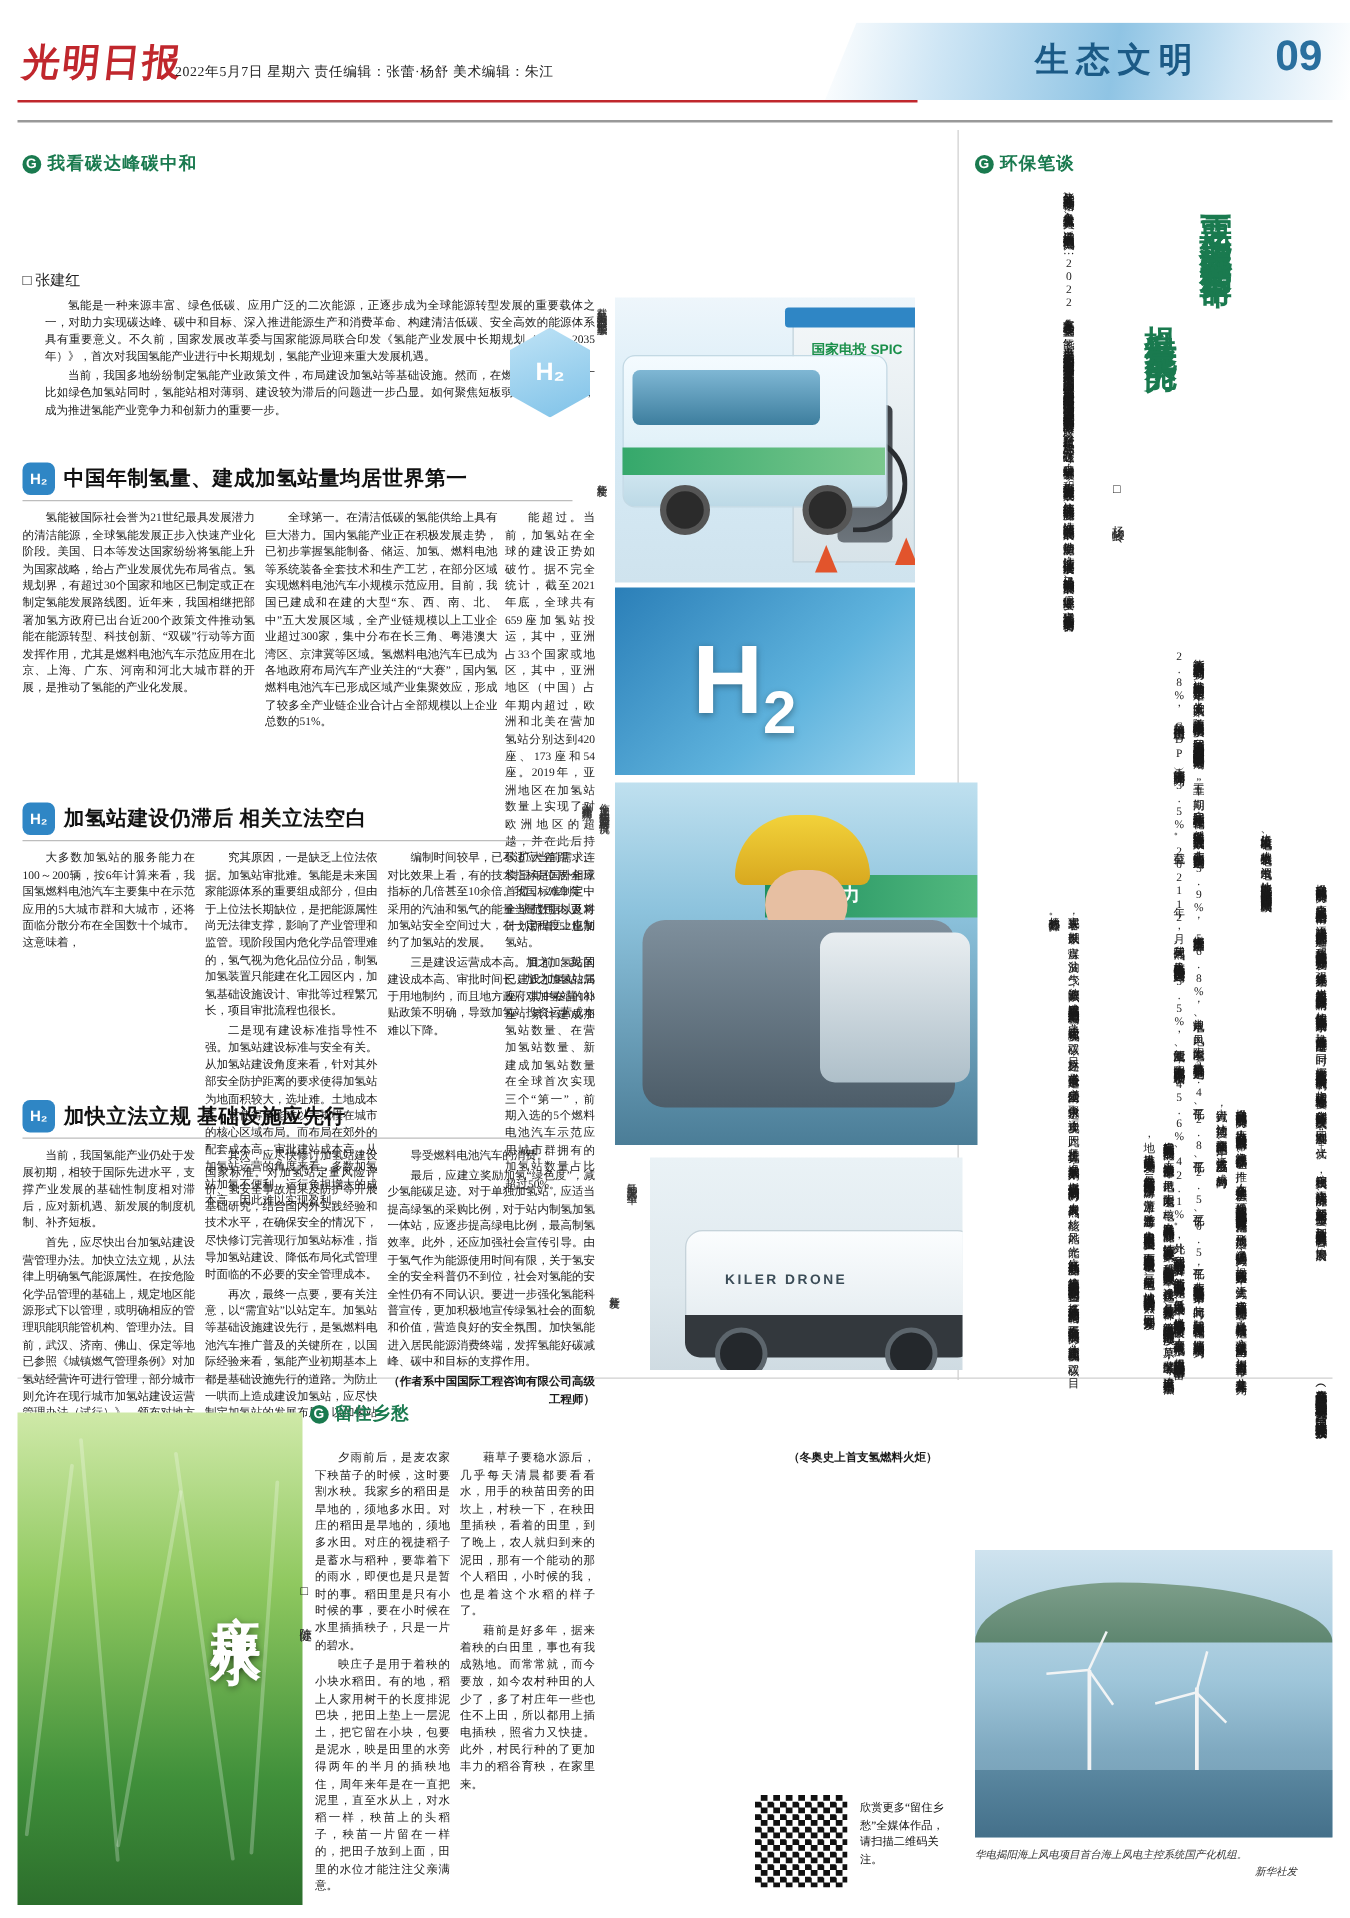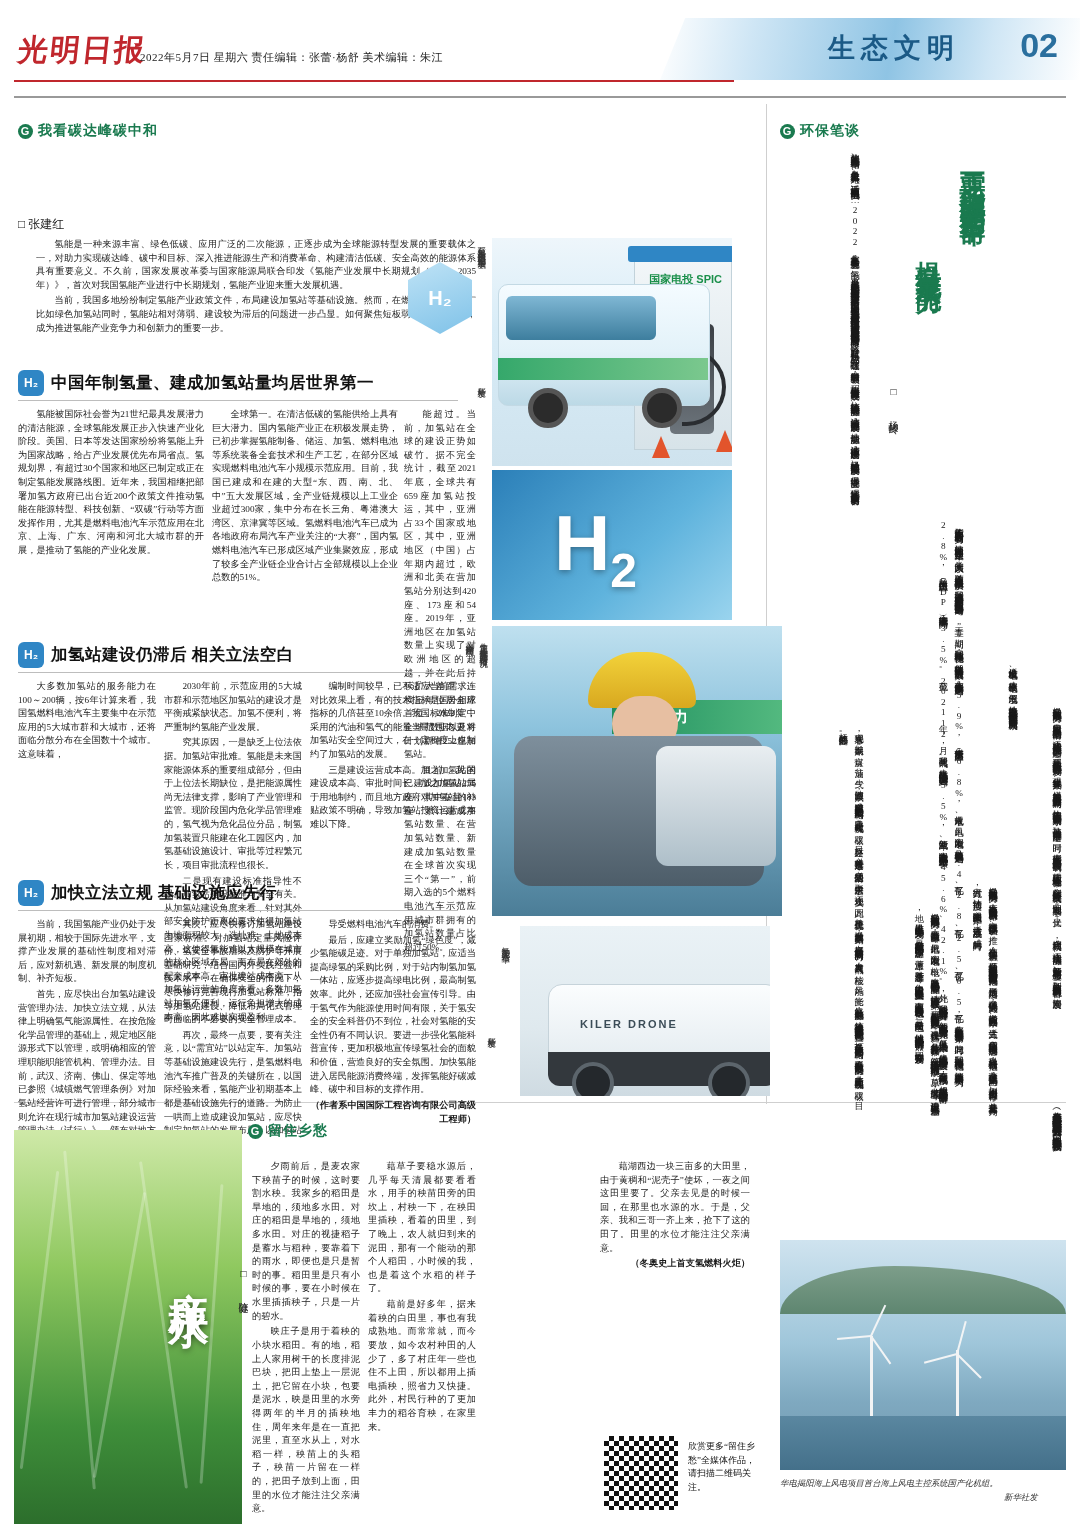"02" div.mh-page { text: 02 -> 09 }
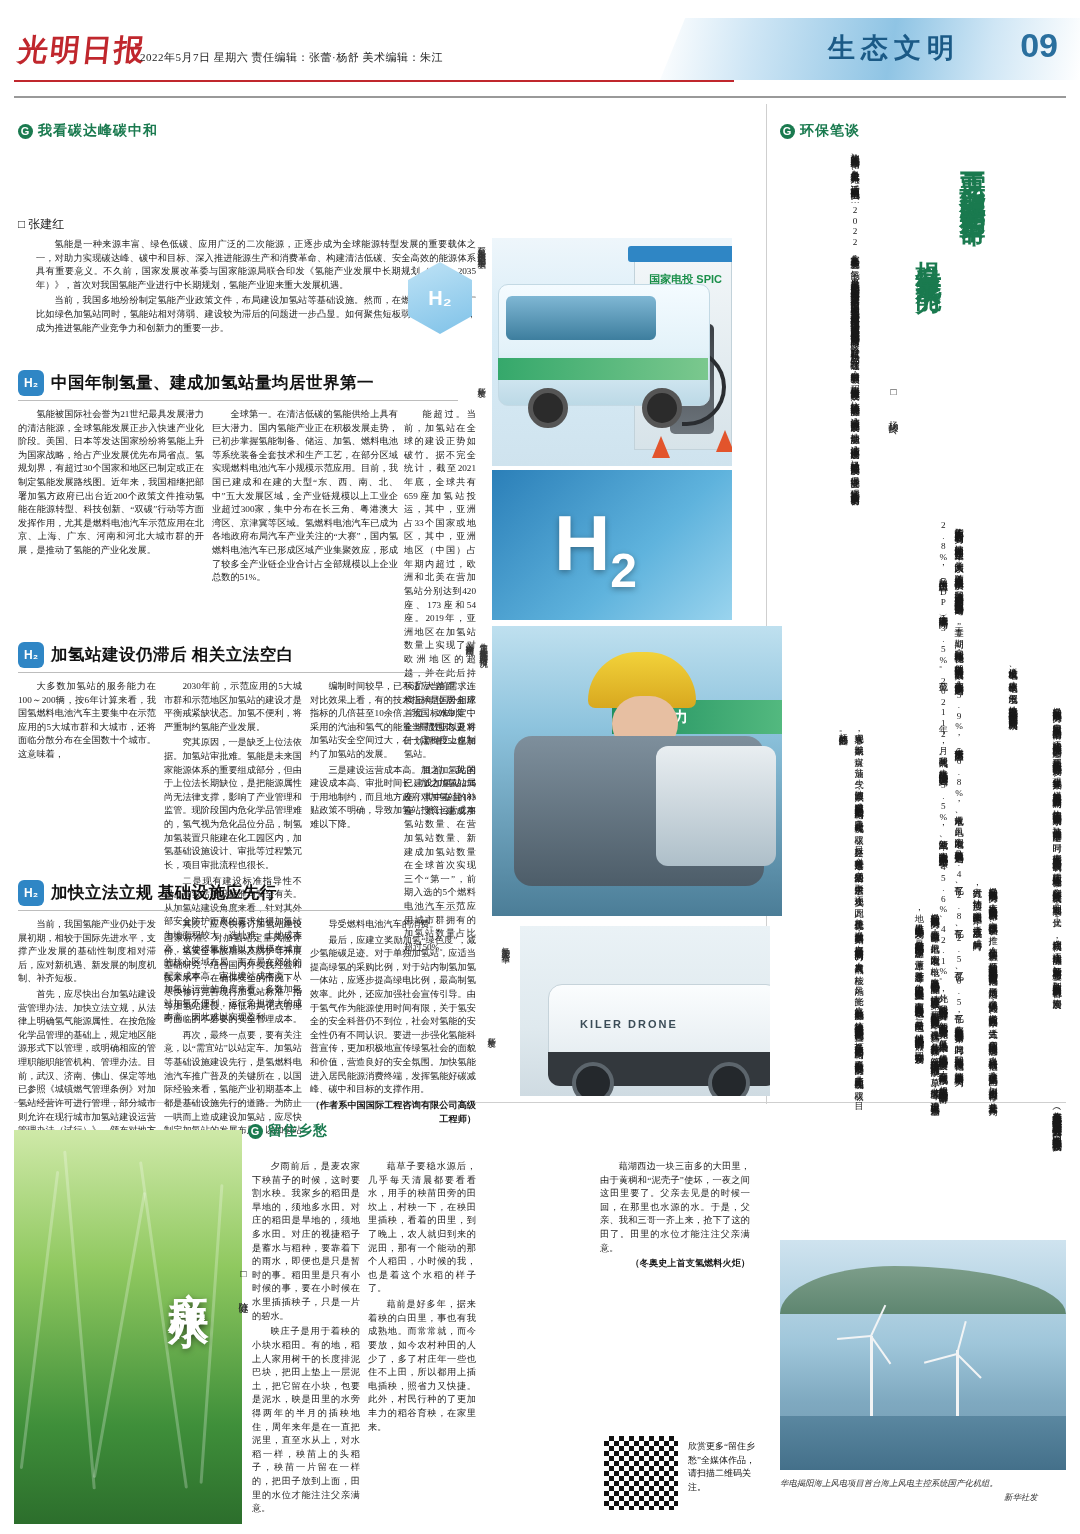"2030年前，示范应用的5大城市群和示范地区加氢站的建设才是平衡戒紧缺状态。加氢" p { html: <p>2030年前，示范应用的5大城市群和示范地区加氢站的建设才是平衡戒紧缺状态。加氢不便利，将严重制约氢能产业发展。</p> -> none }
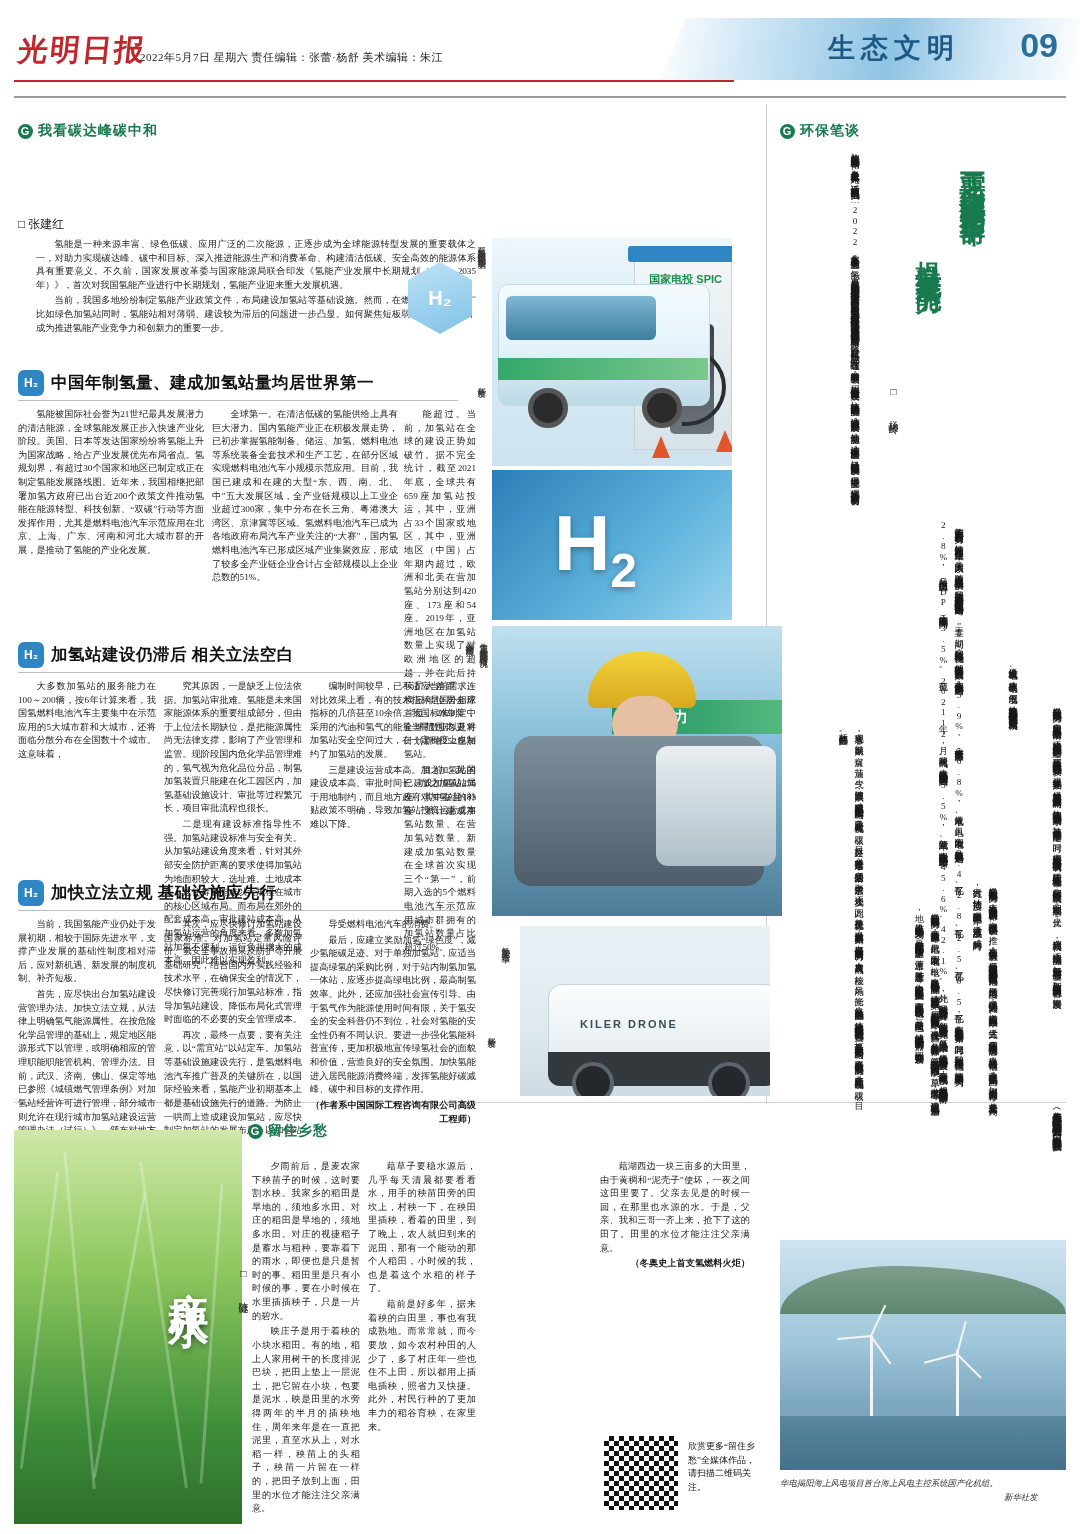"藉湖西边一块三亩多的大田里，由于黄稠和“泥壳子”使坏，一夜之间这田里要了。父亲去" p { html: <p>藉湖西边一块三亩多的大田里，由于黄稠和“泥壳子”使坏，一夜之间这田里要了。父亲去见是的时候一回，在那里也水源的水。于是，父亲、我和三哥一齐上来，抢下了这的田了。田里的水位才能注注父亲满意。</p> -> none }
